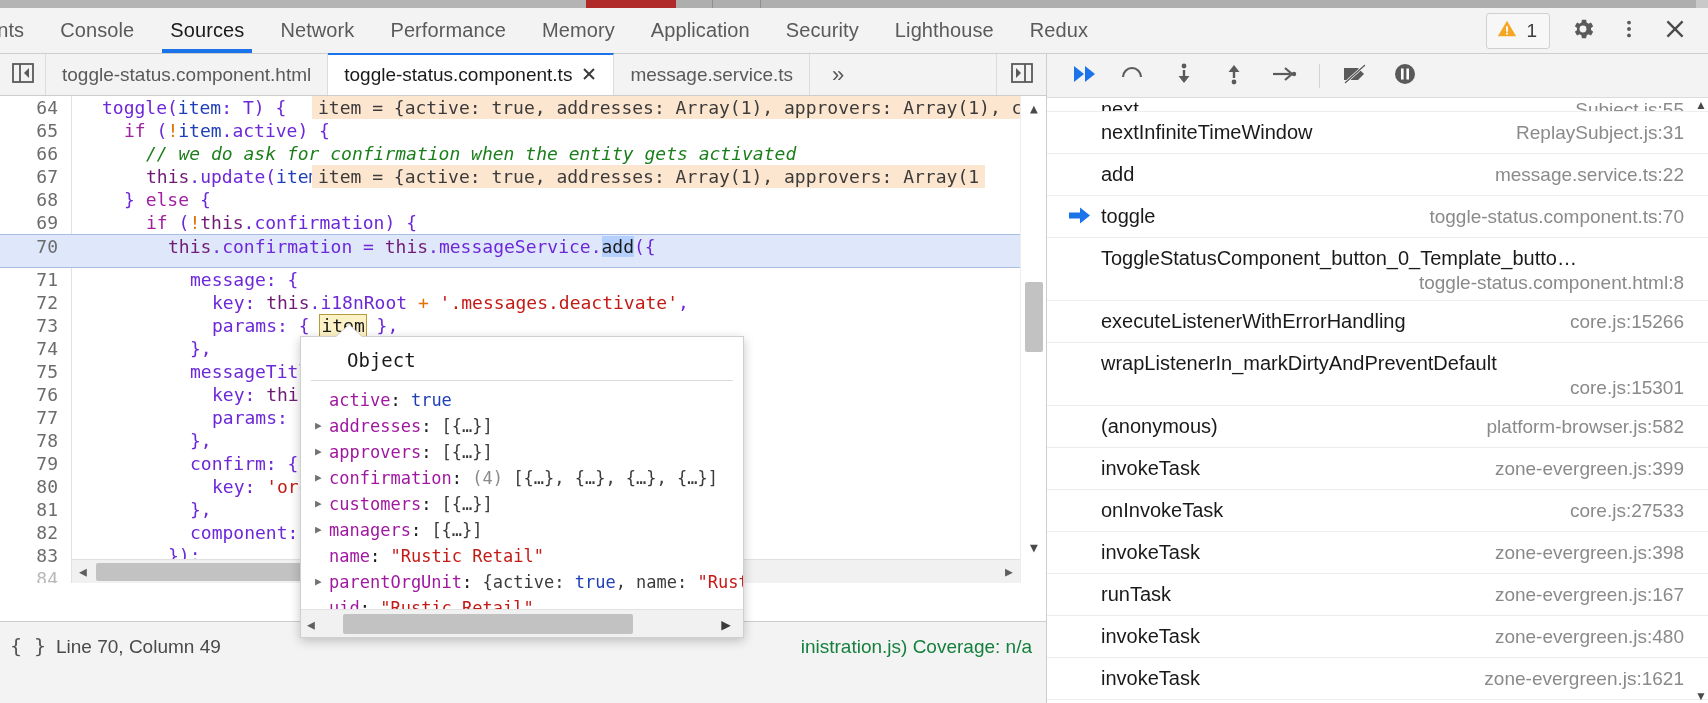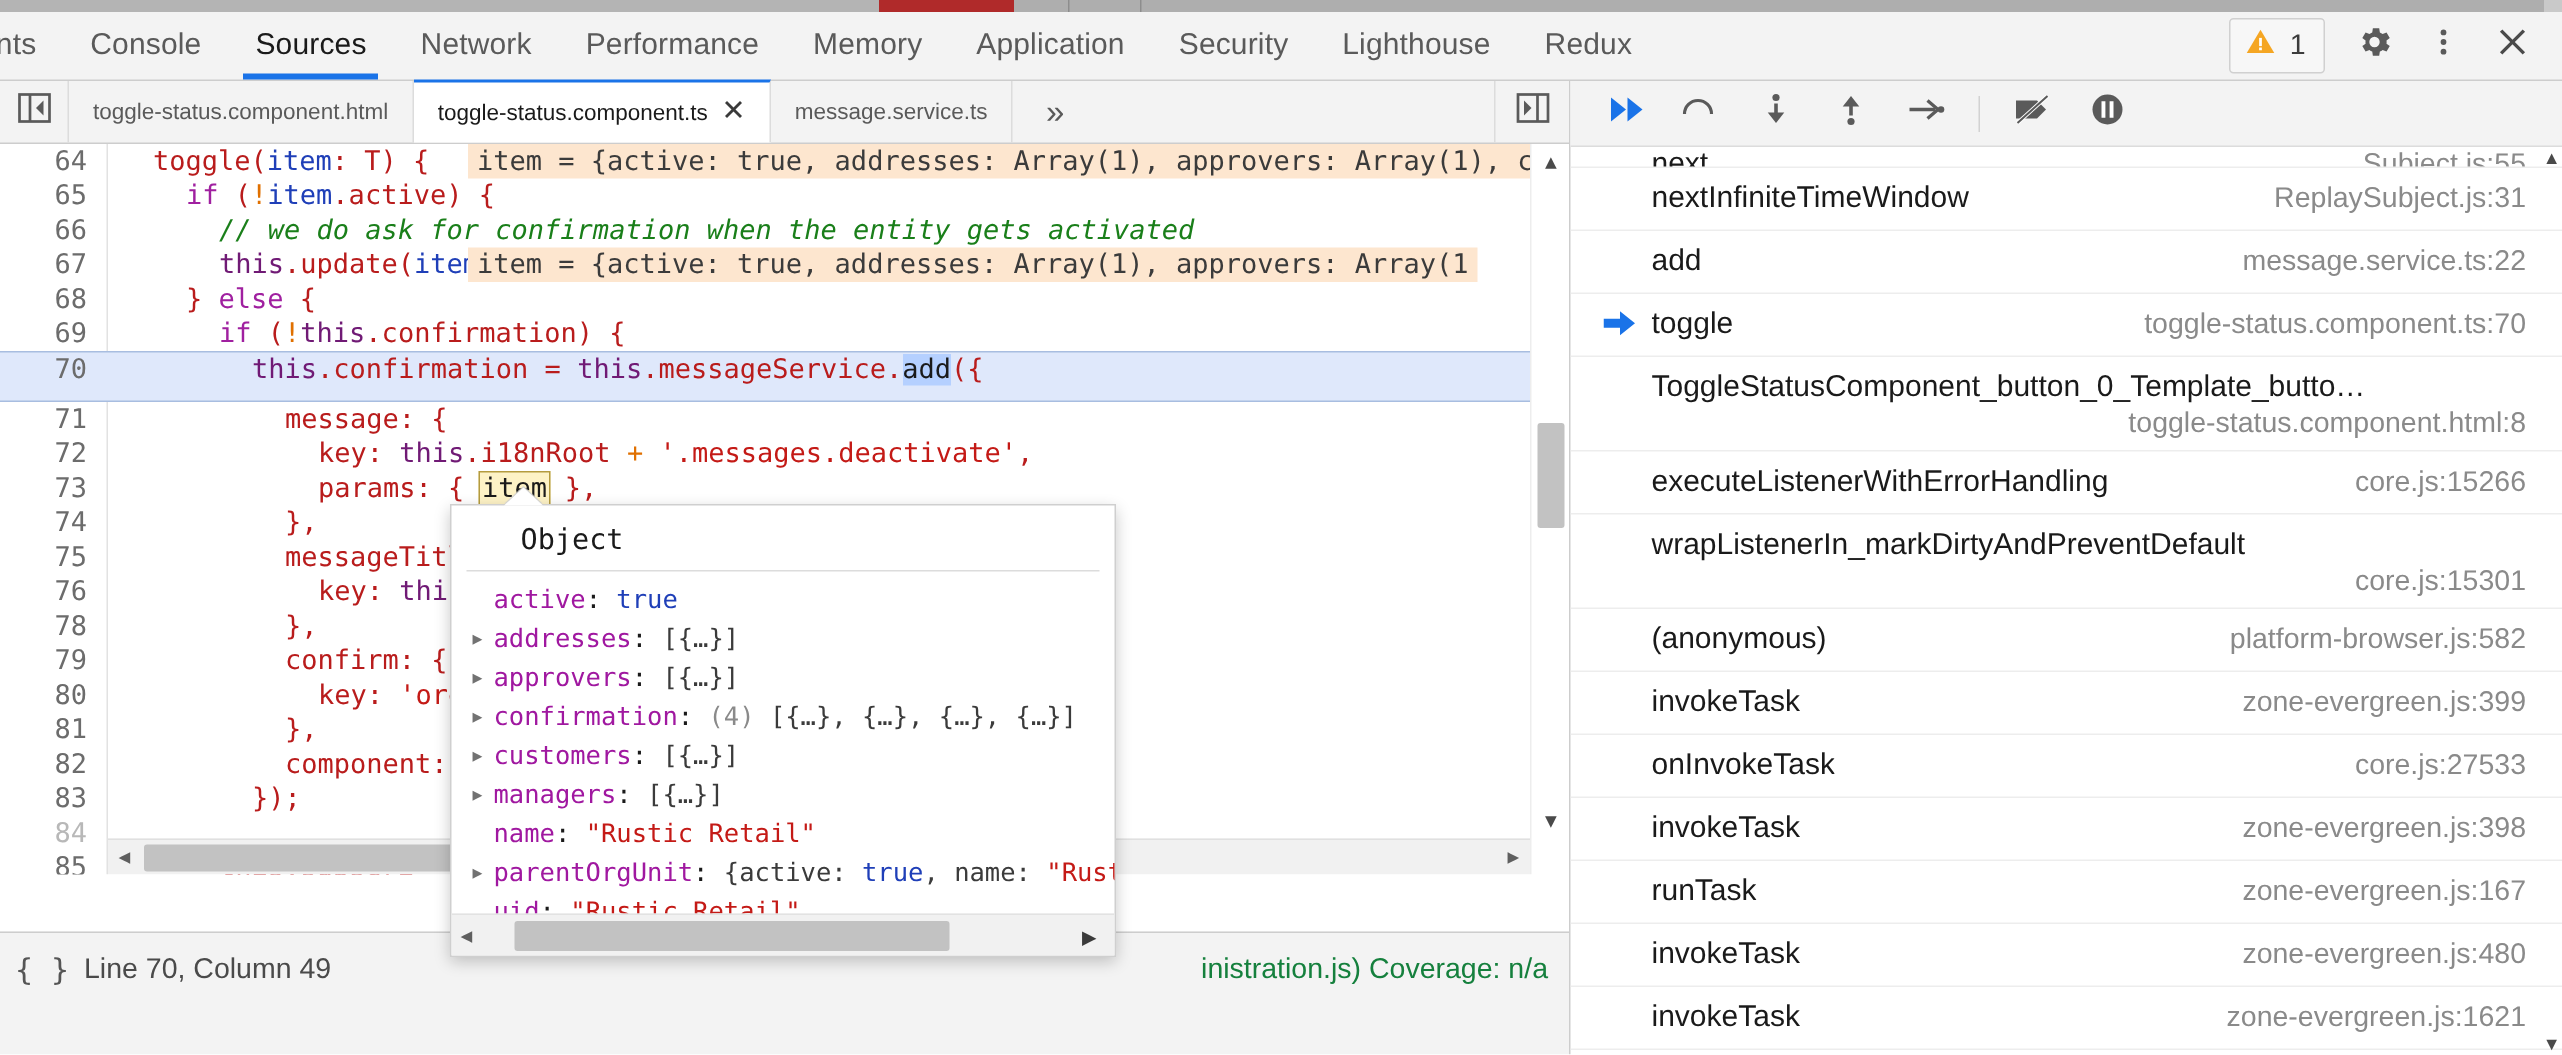"toggle-status.component.html" .file-tab { font-size: 15px -> 19px }
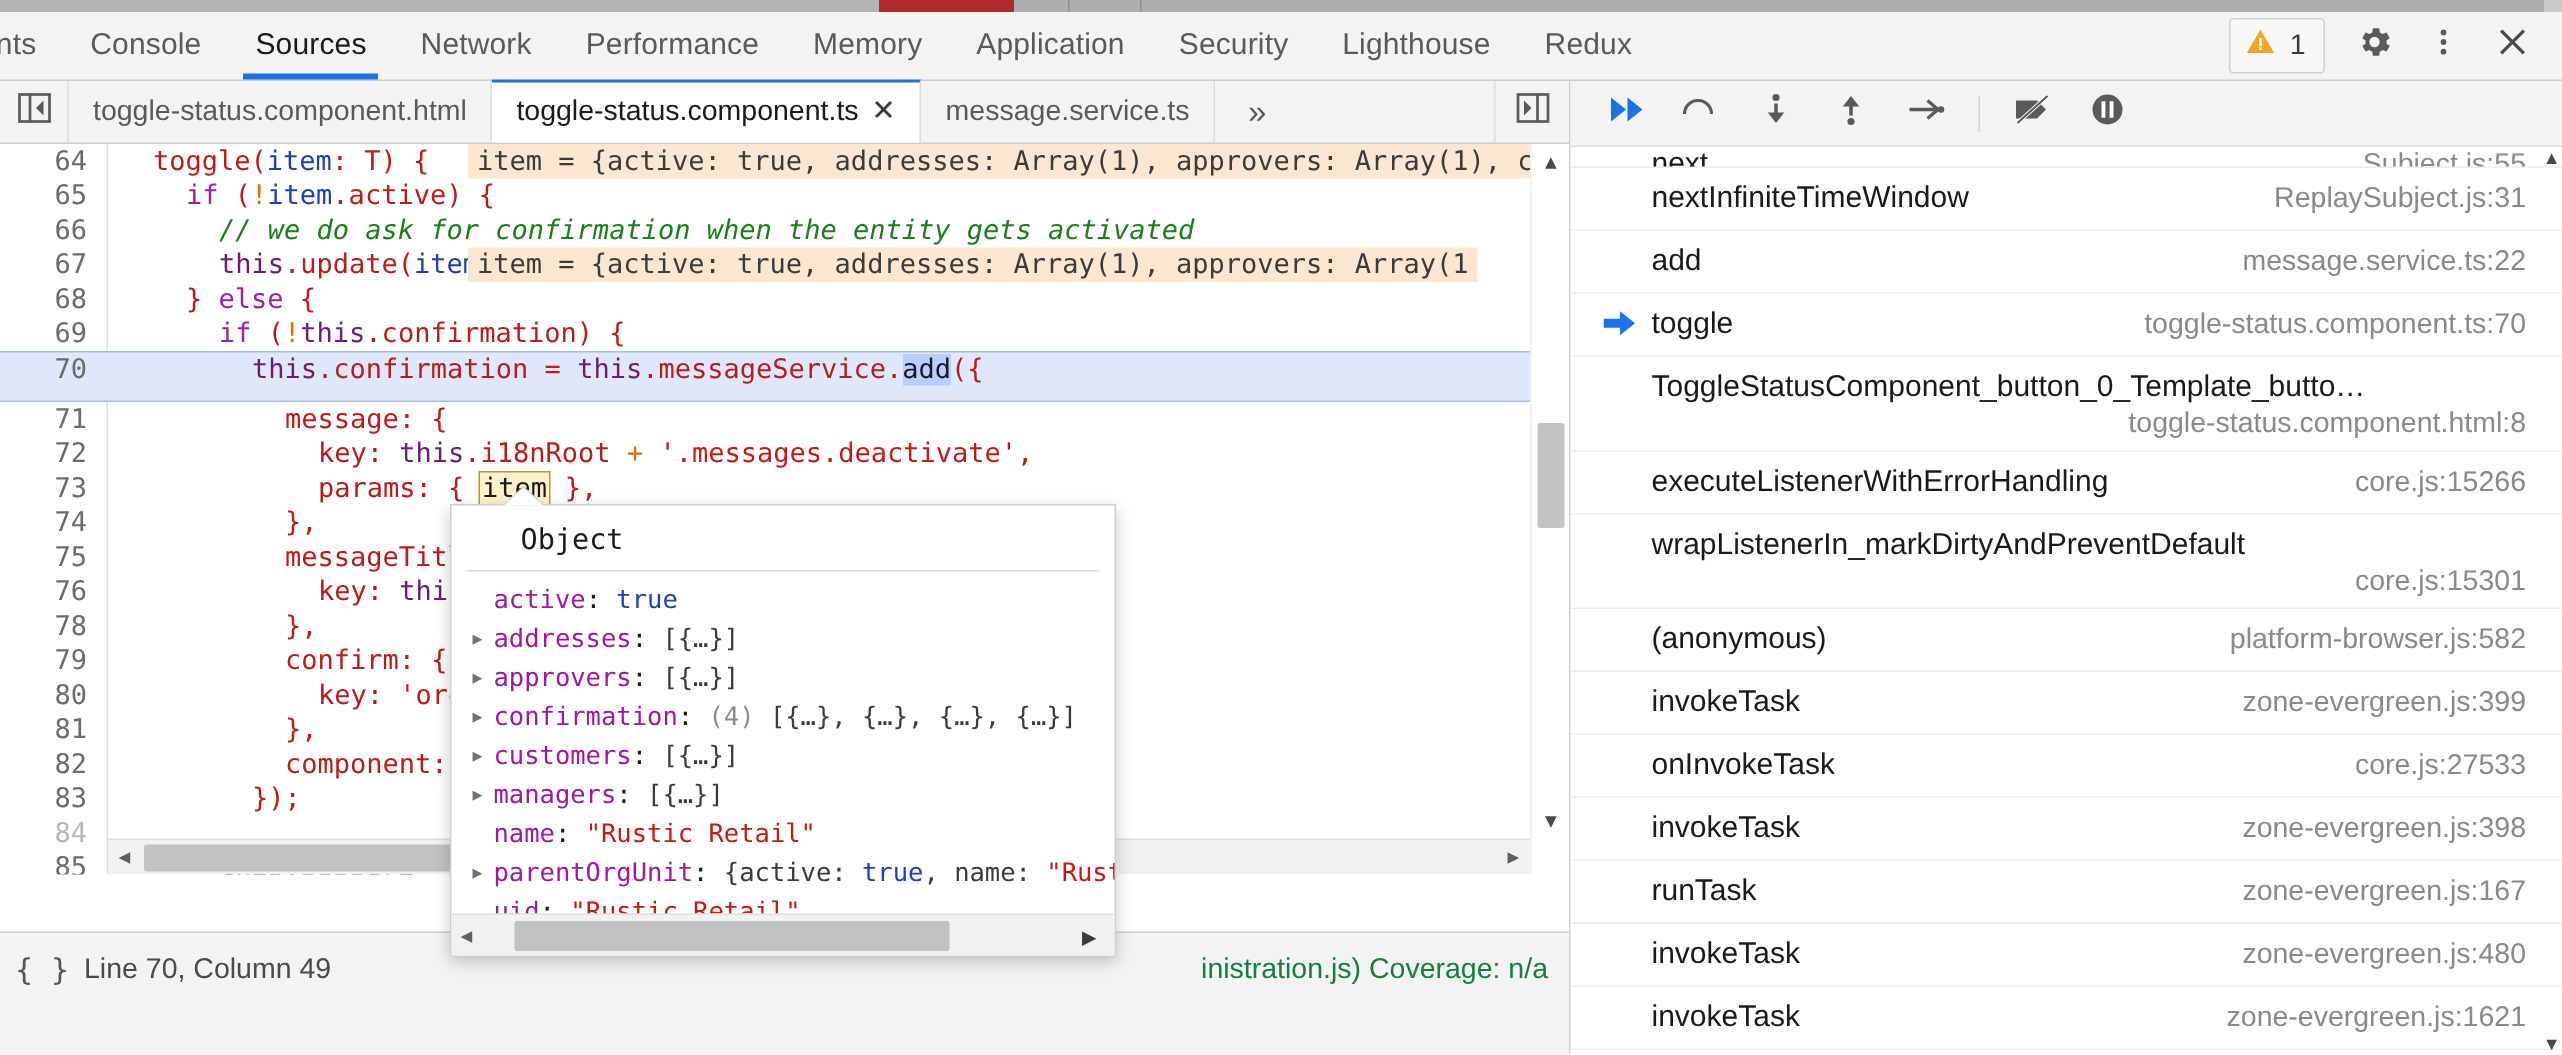"toggle(" .plain { color: #b91c1c -> #6d28d9 }
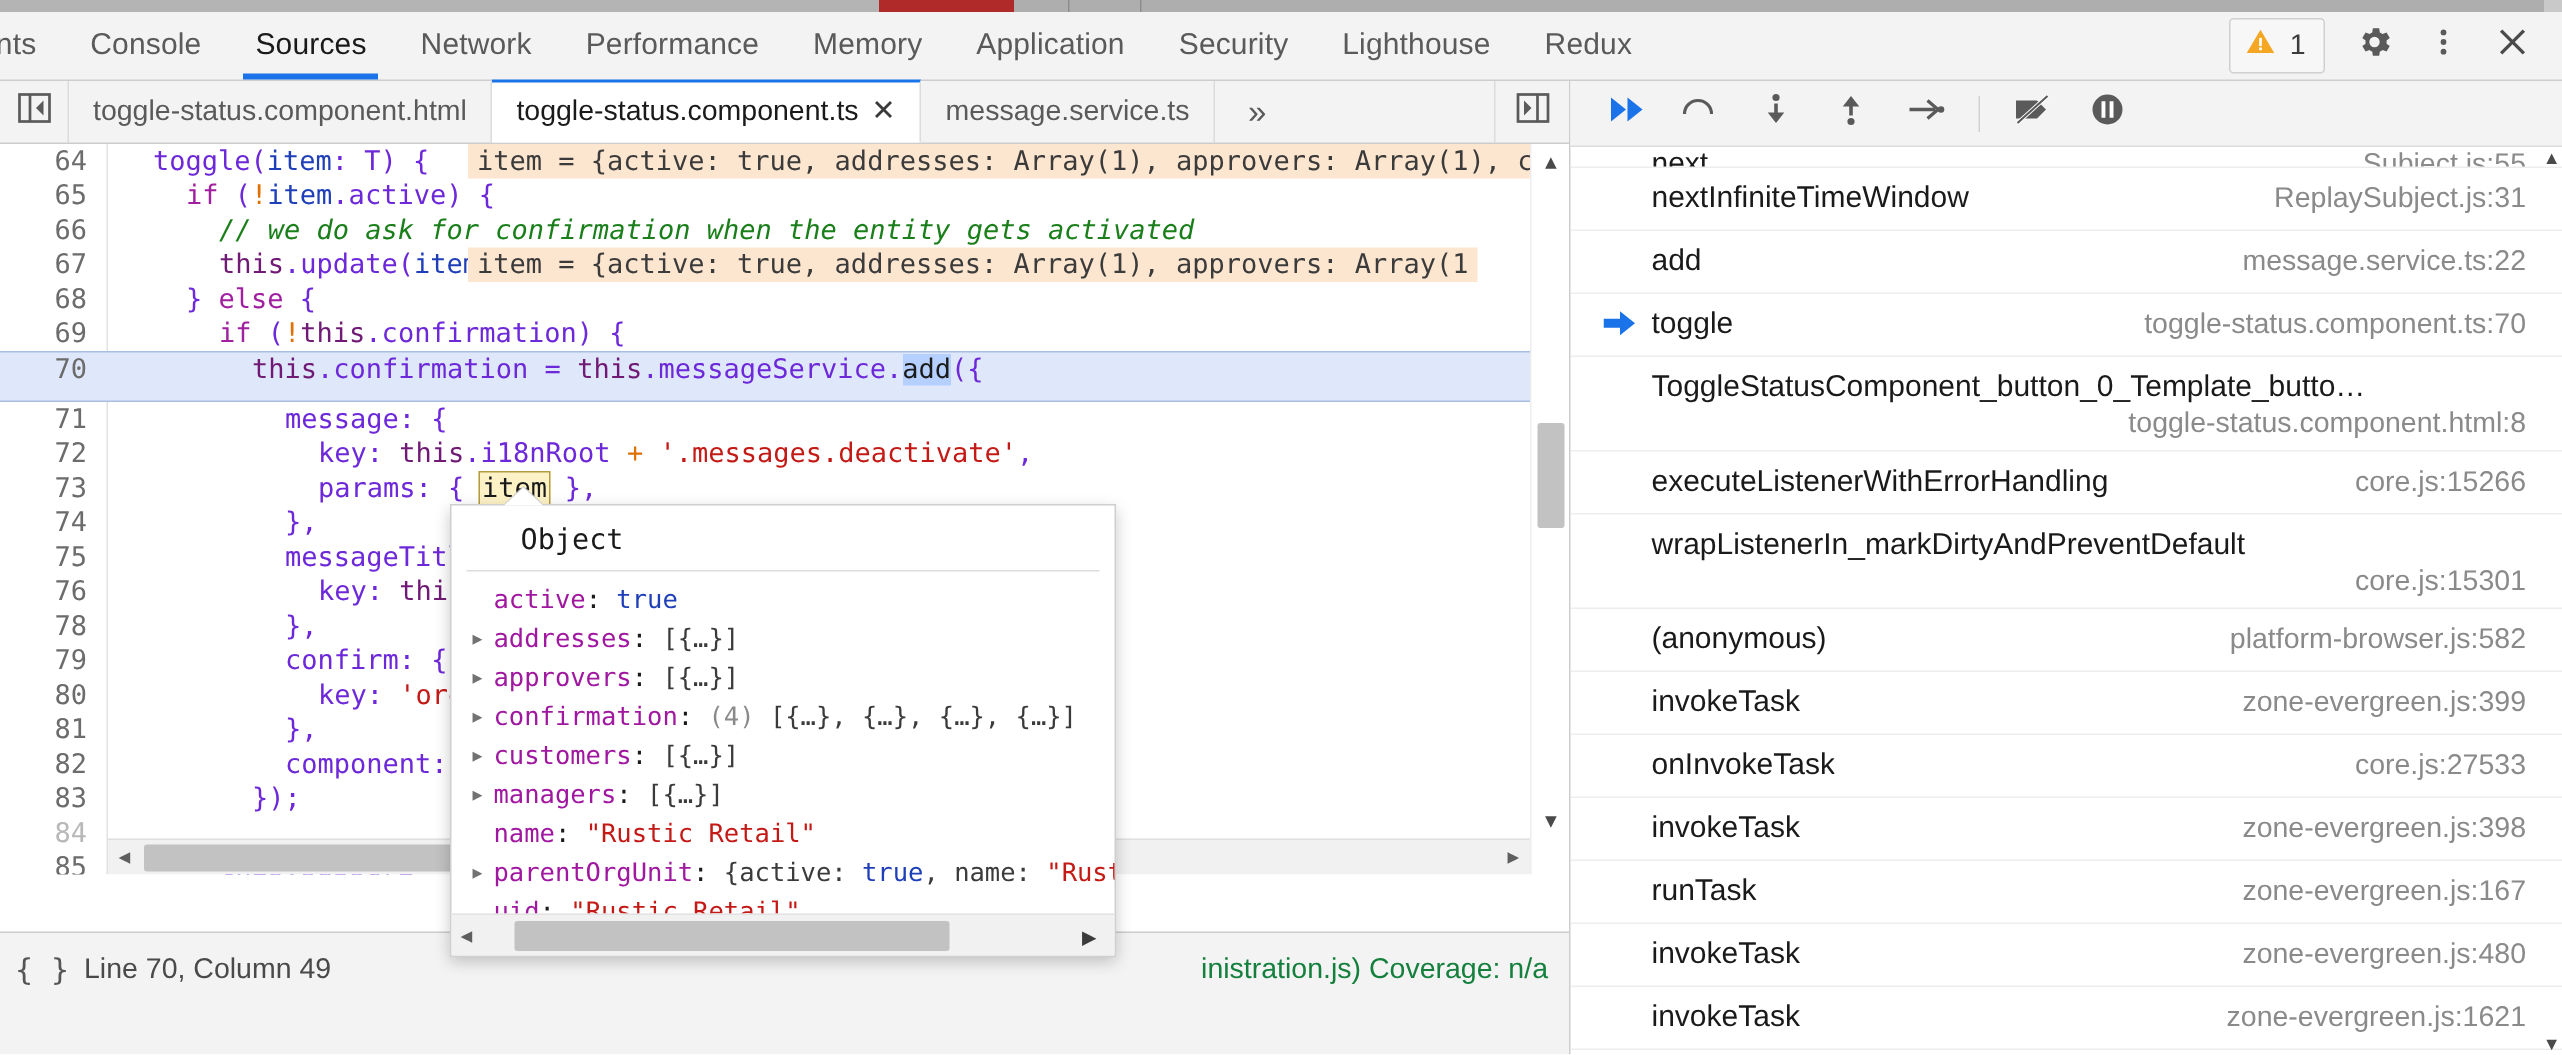"77" div.code-row { html: none -> <div><div>77</div><div><span>params: </span></div></div> }
